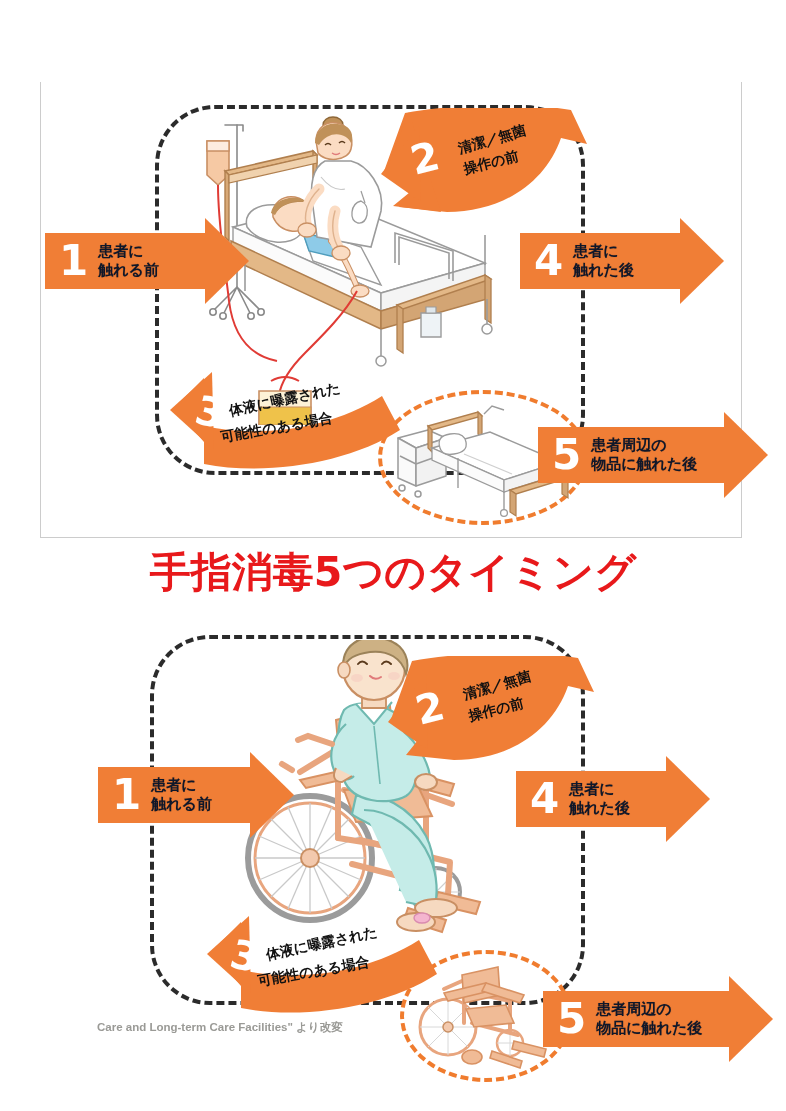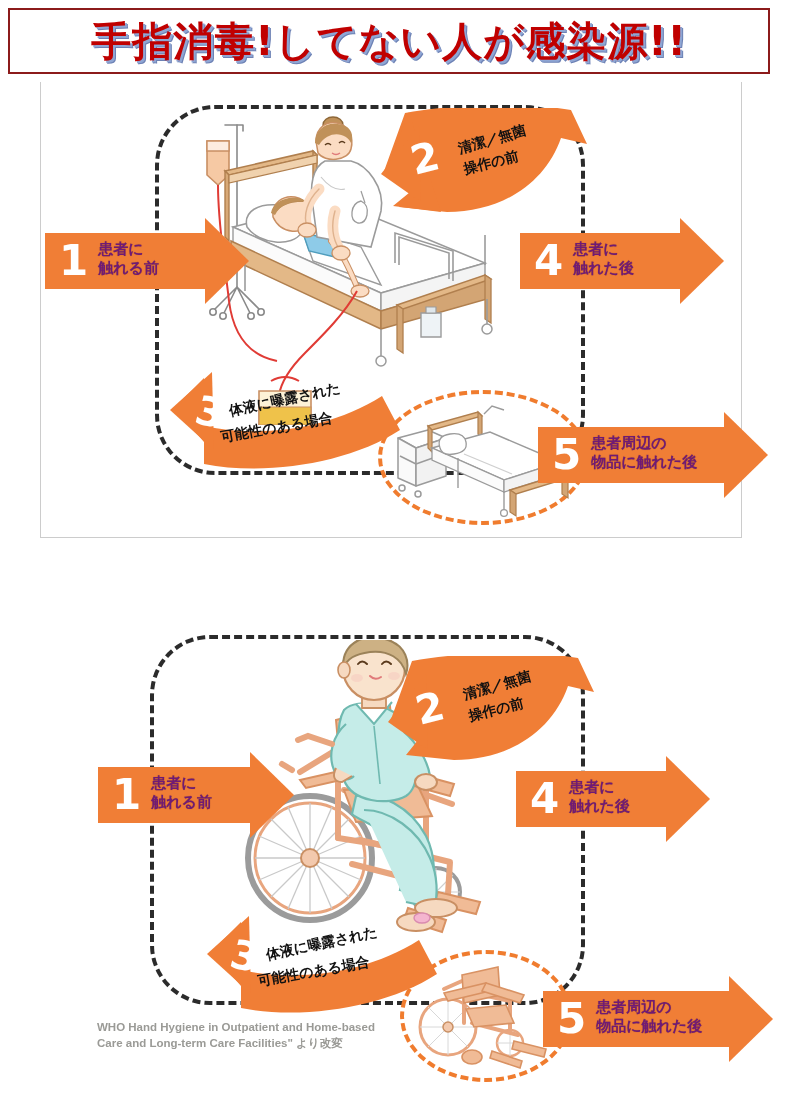"手指消毒!してない人が感染源!!" div.title-box { html: <div> <div>手指消毒!してない人が感染源!!</div> </div> -> none }
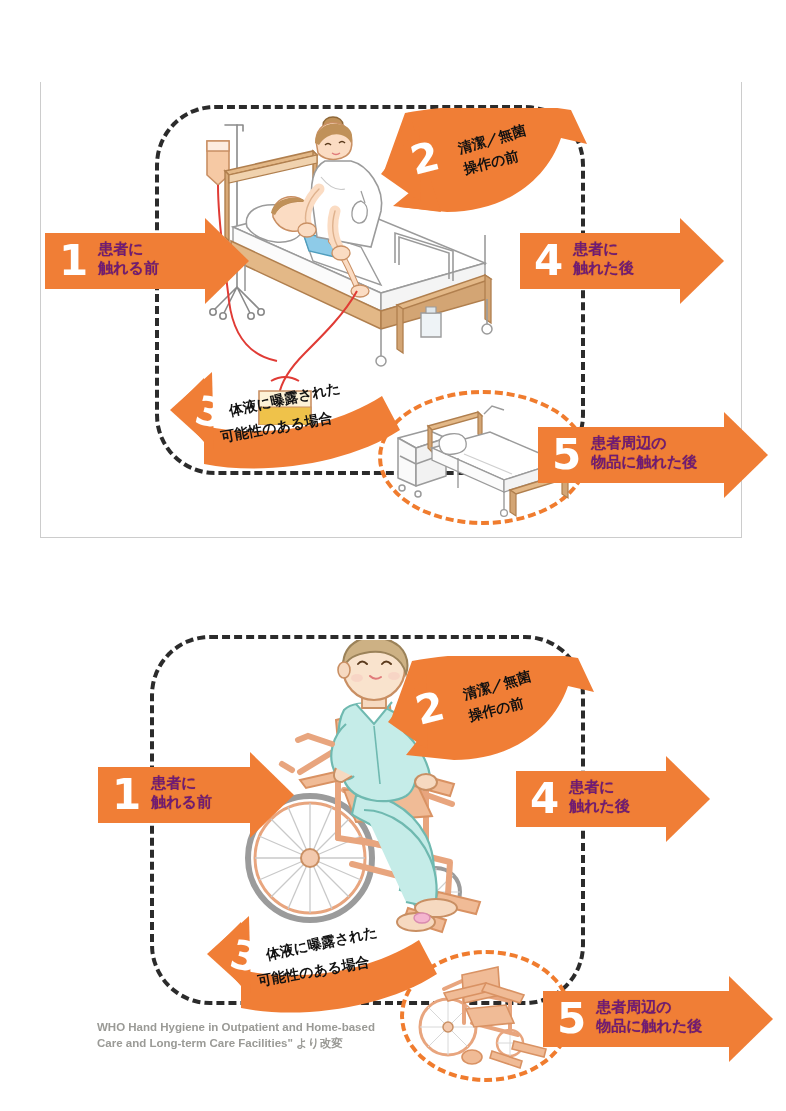"患者に" .arrow-label { color: #701a75 -> #0f172a; font-family: Liberation Mono, monospace -> Liberation Serif, serif }
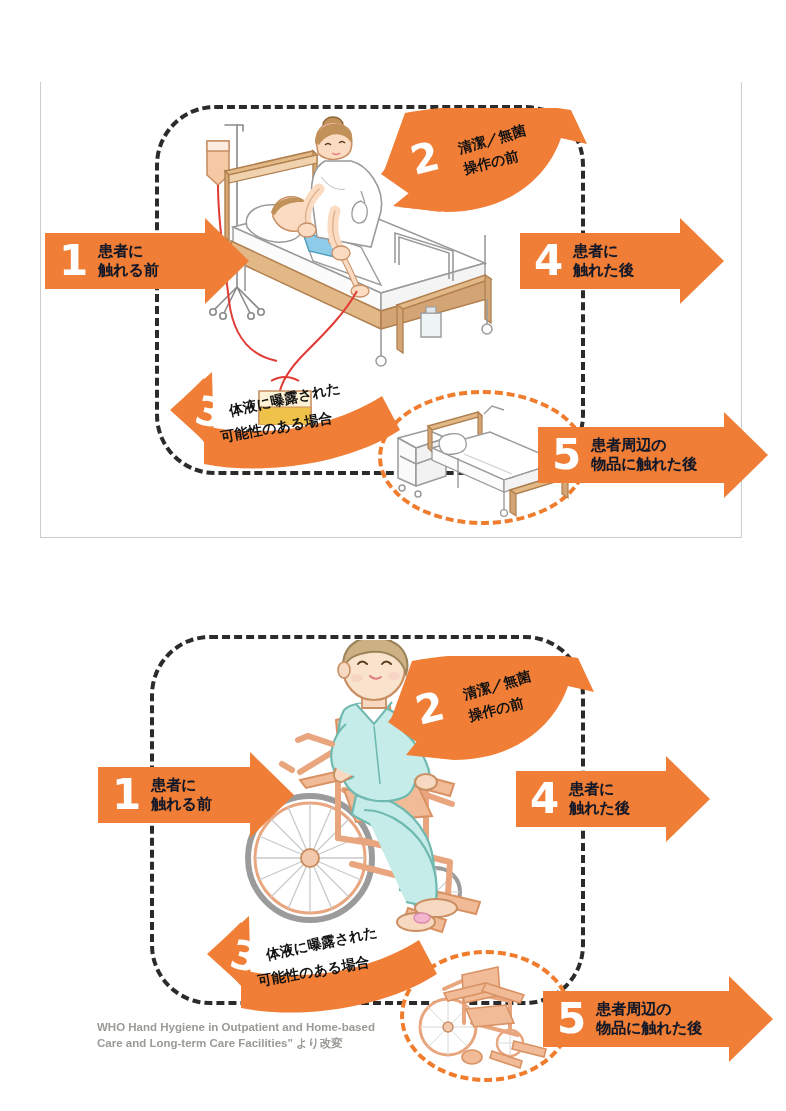"手指消毒5つのタイミング" div.mid-heading { html: none -> <div> <span>手指消毒5つのタイミング</span> </div> }
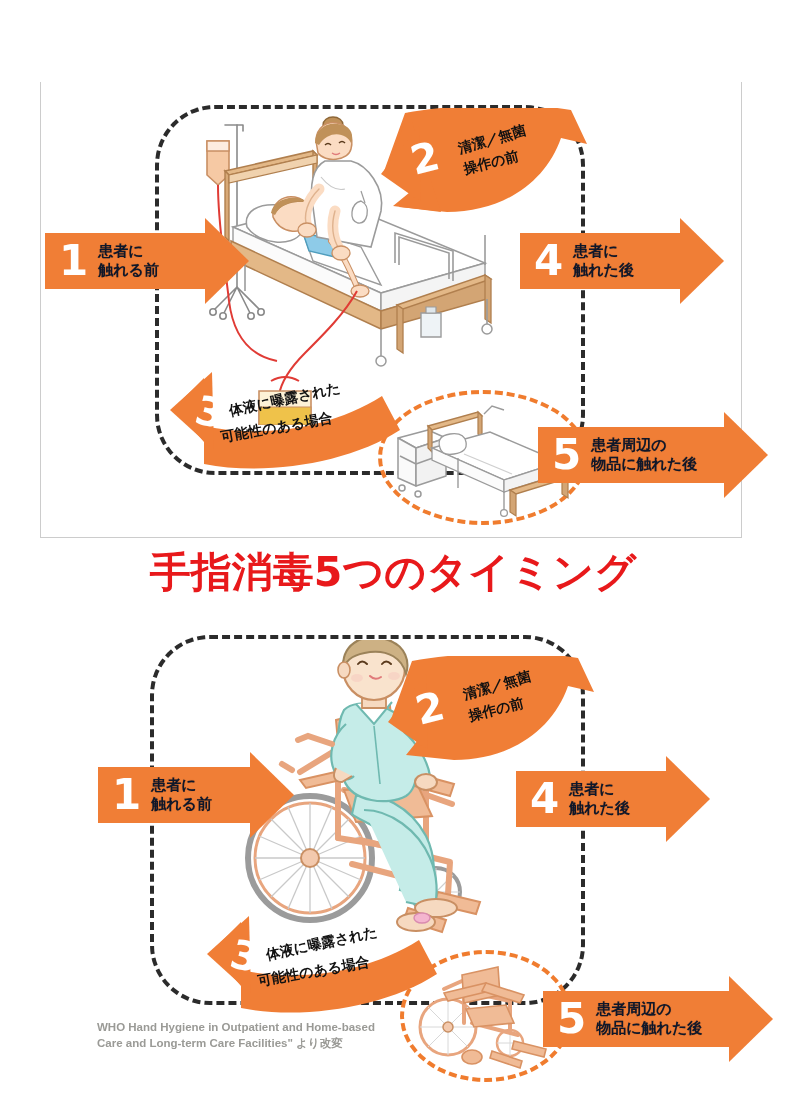"WHO Hand Hygiene in Outpatient" div { html: <div>WHO Hand Hygiene in Outpatient and Home-based</div> -> none }
